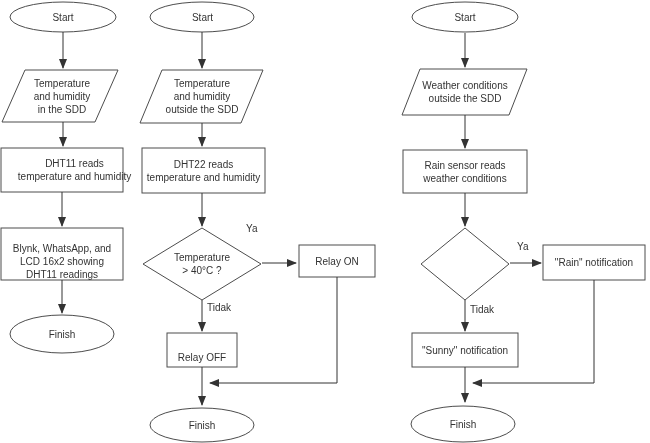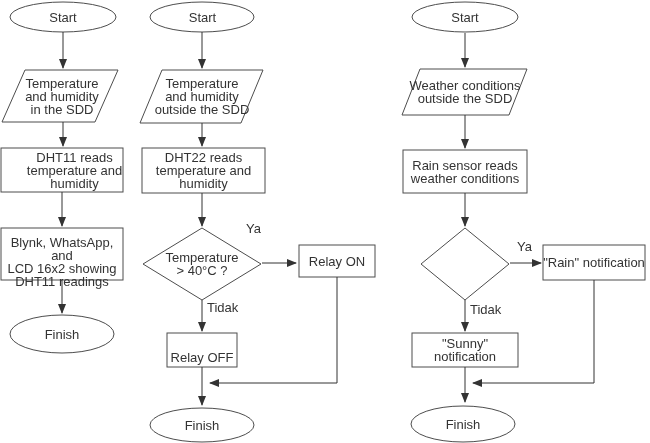"Start" .canvas { font-size: 13px -> 10px }
